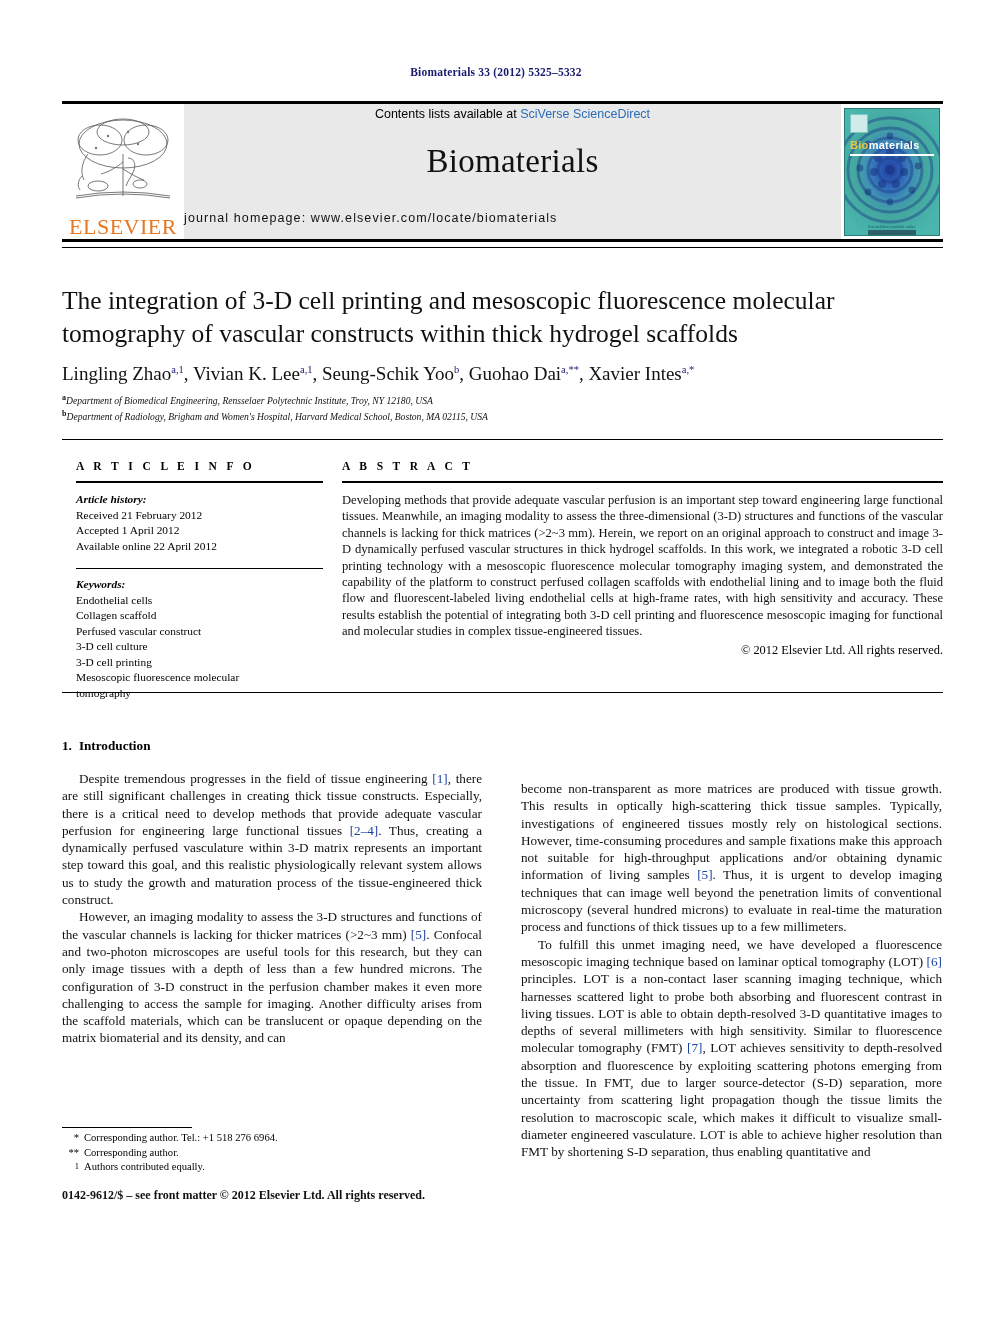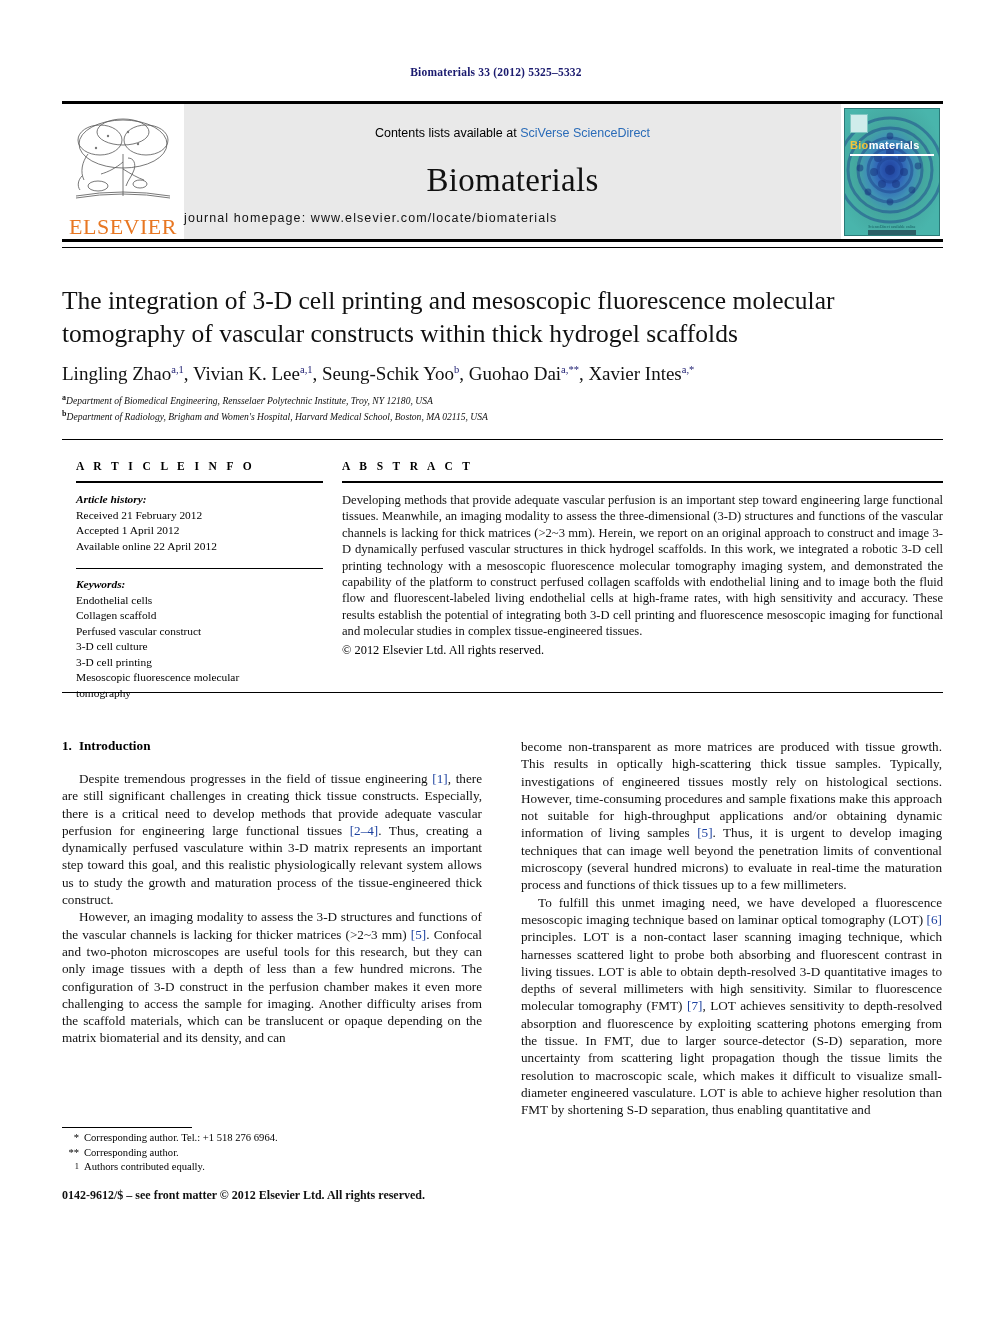"Contents lists available at SciVerse" .contents-line { padding-top: 22px -> 3px }
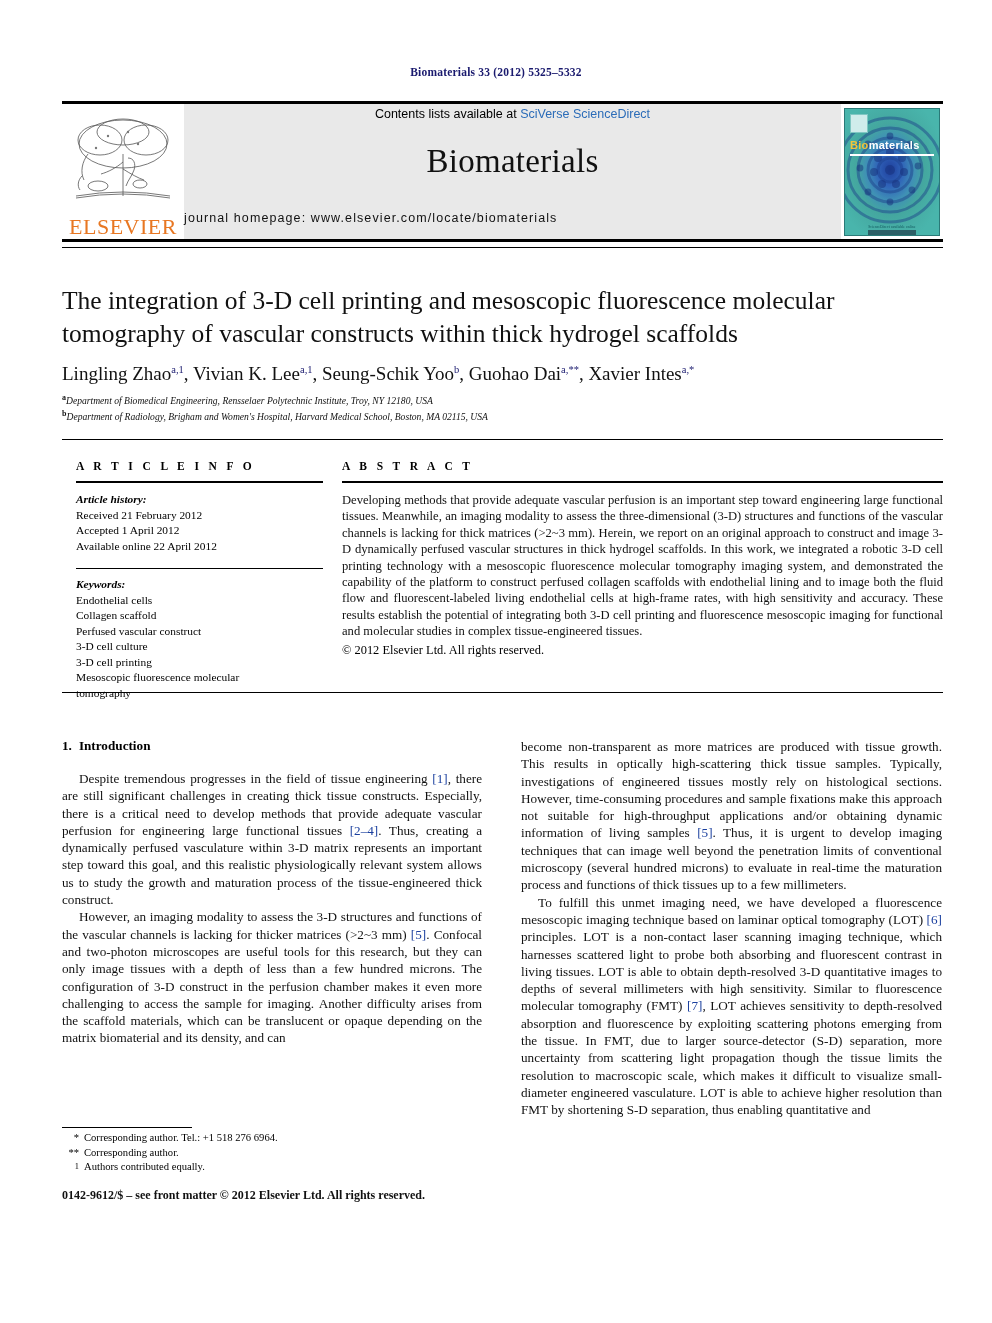"© 2012 Elsevier Ltd. All" .copyright-line { text-align: left -> right }
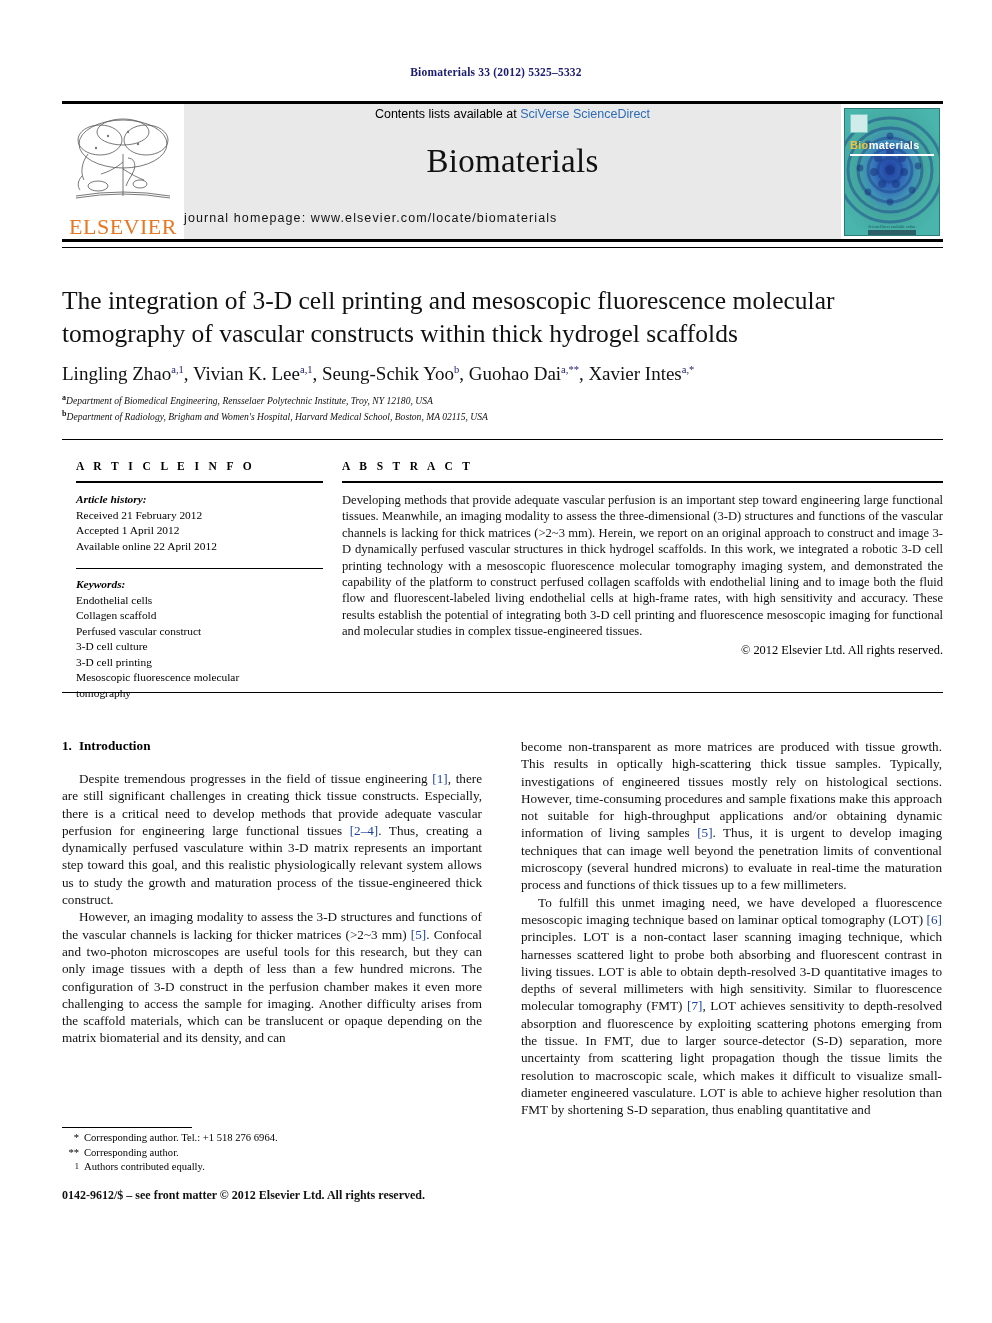"become non-transparent as more matrices" .body-right { top: 738px -> 780px }
